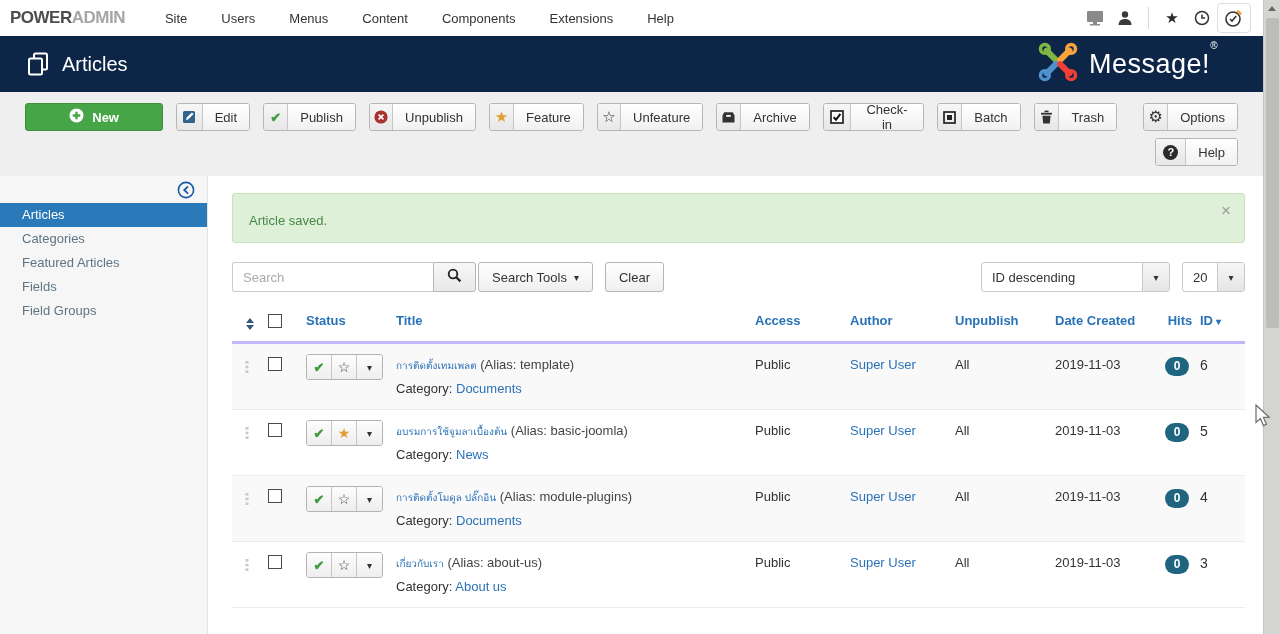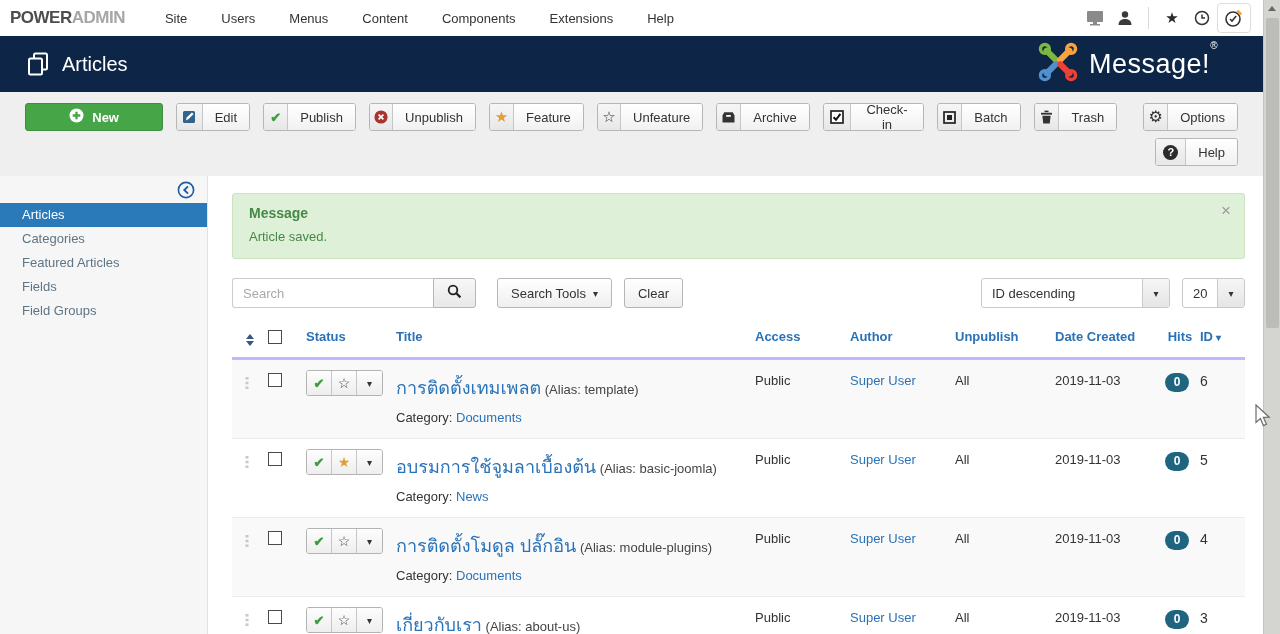"Message" div.msg-title { html: <div>Message</div> -> none }
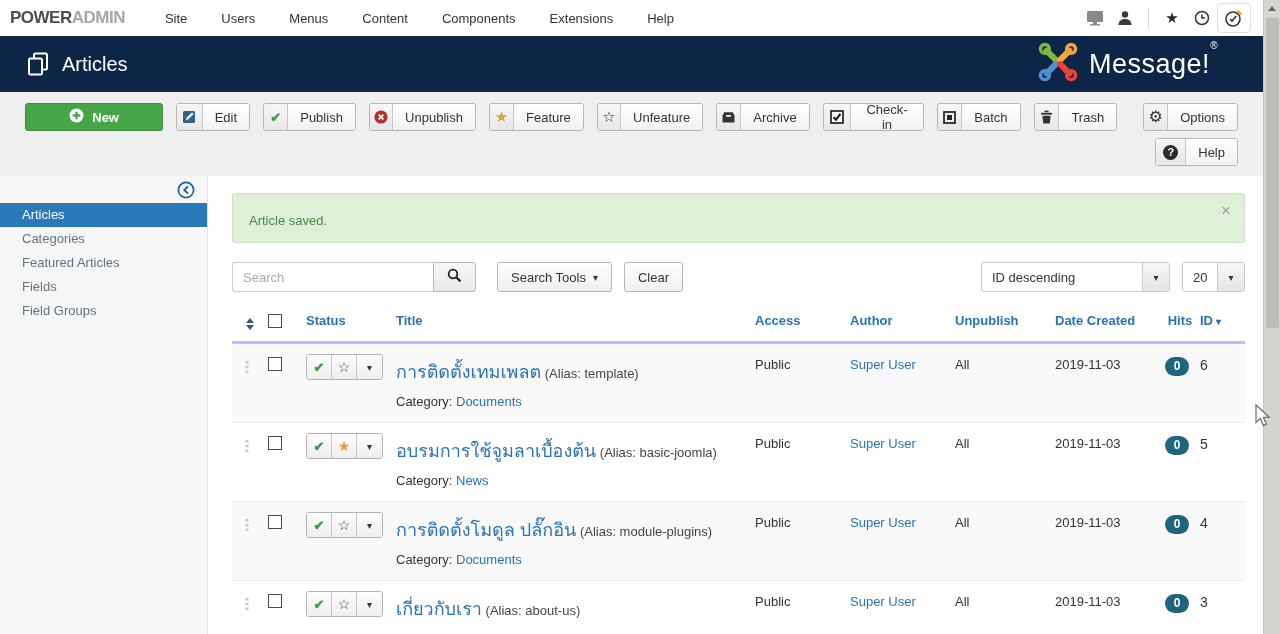"Search Tools" .ml13 { margin-left: 21px -> 2px }
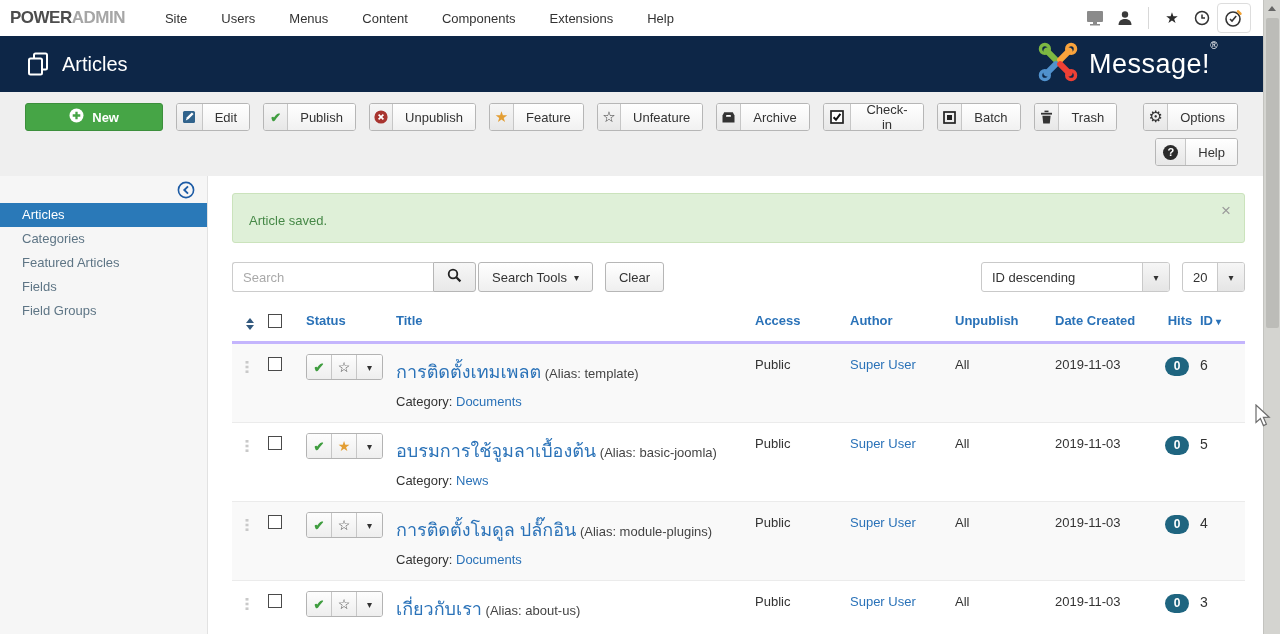"การติดตั้งเทมเพลต" .title-link { font-size: 18px -> 10px }
